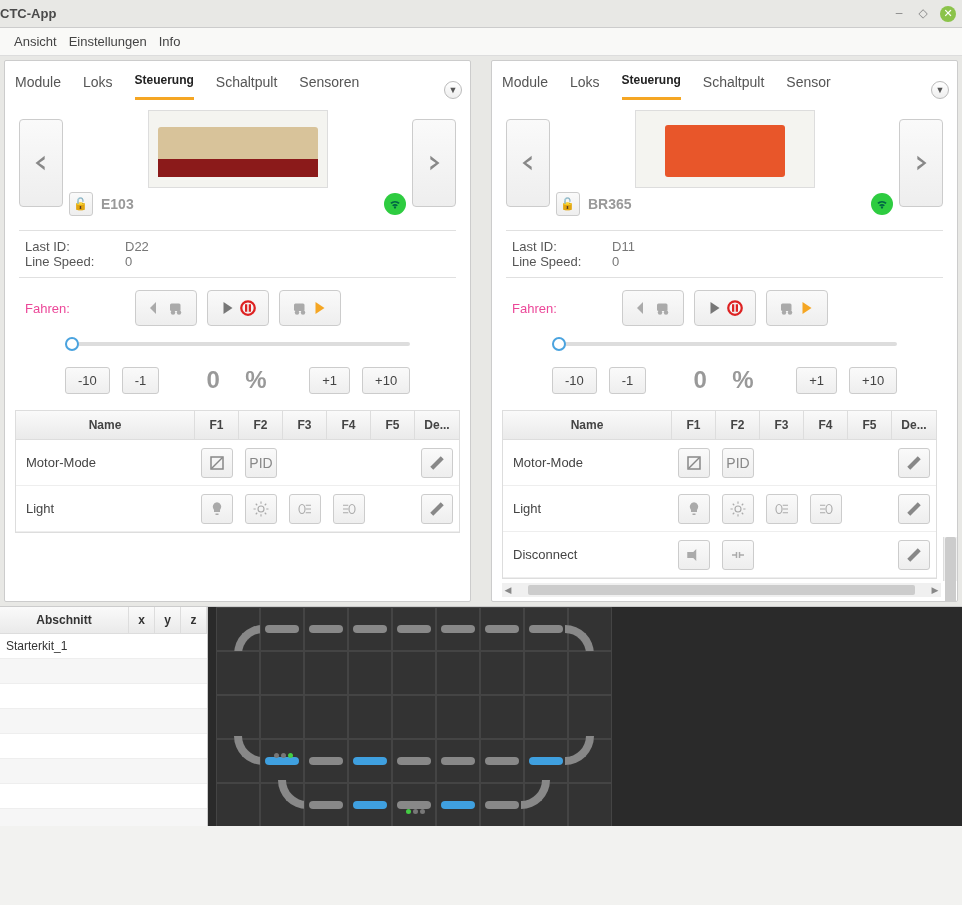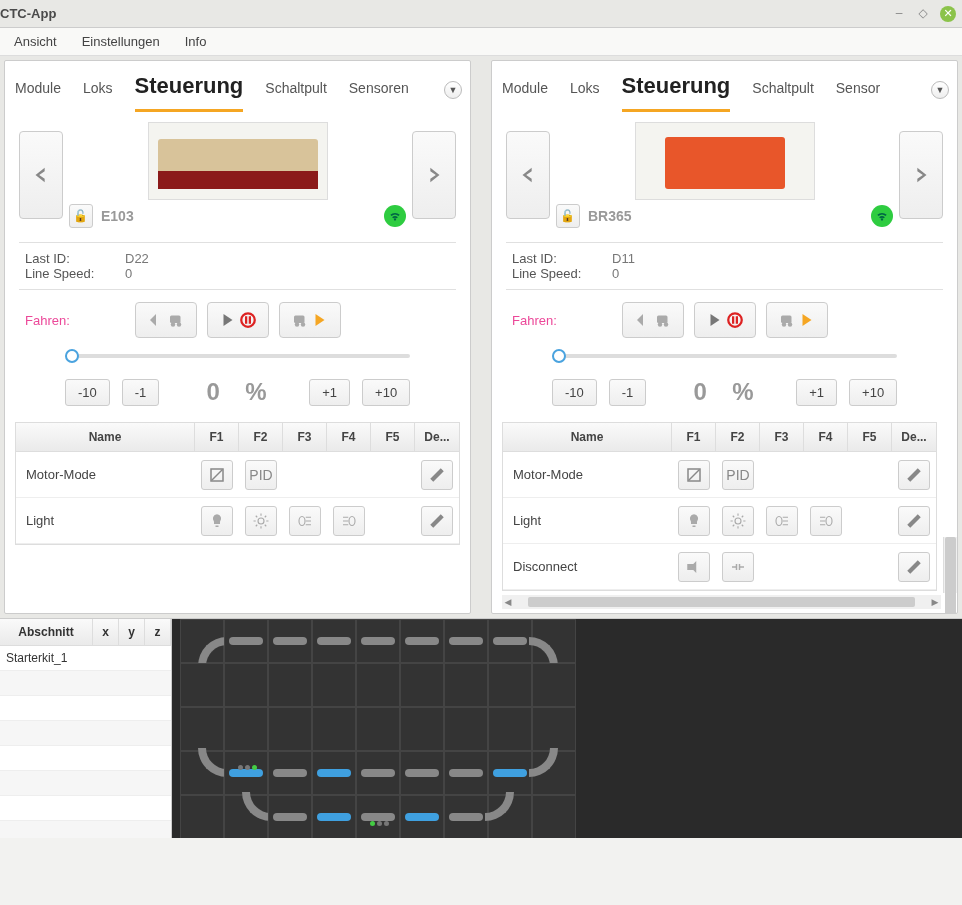"Ansicht" .menubar { gap: 25px -> 12px }
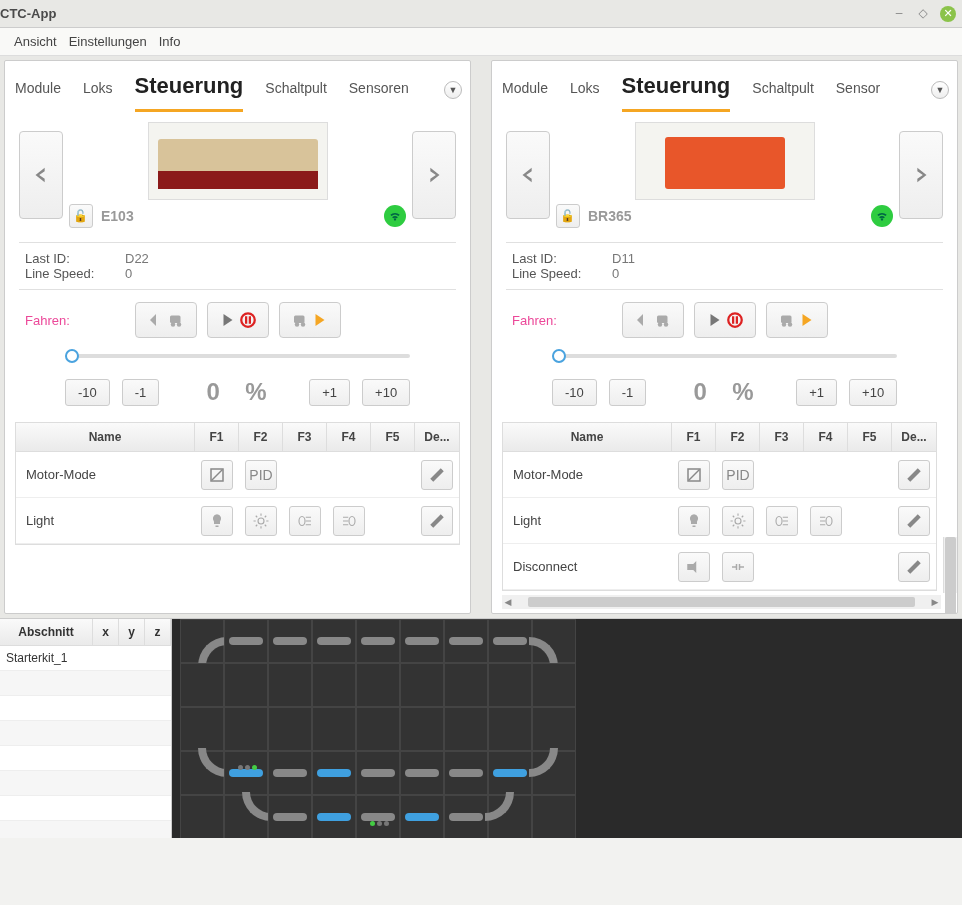"Steuerung" .tab.active { font-size: 22px -> 12px }
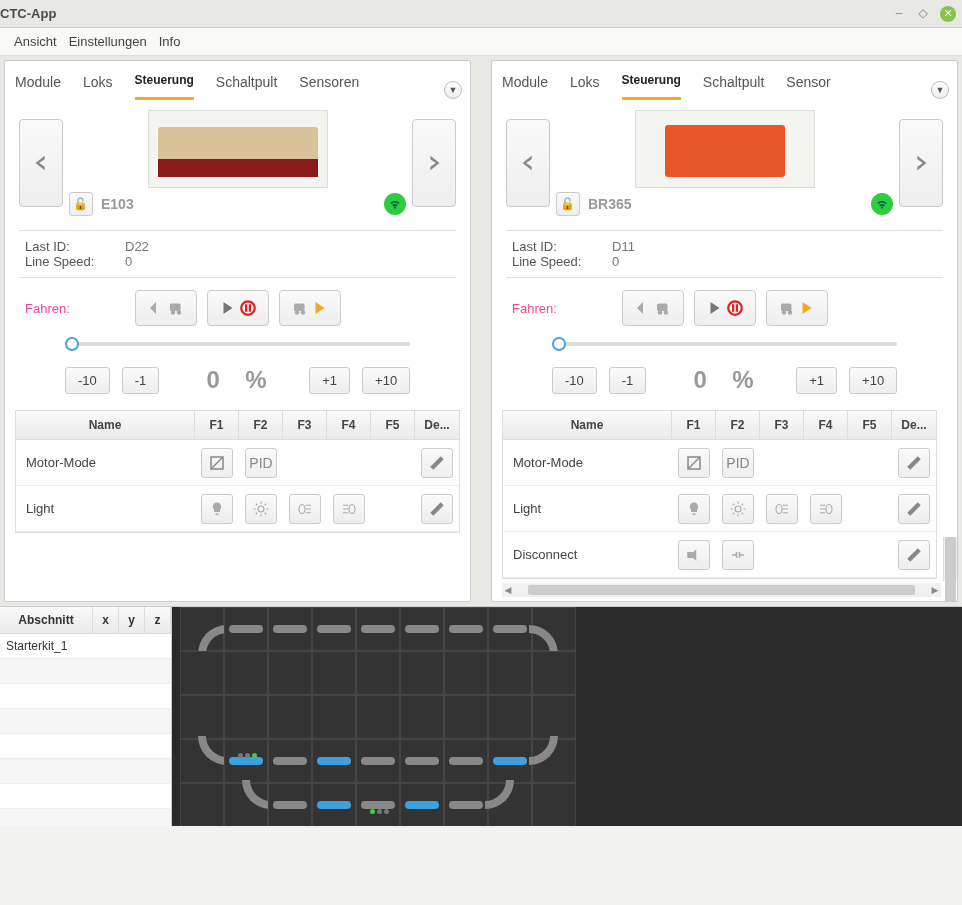"Abschnitt" .btable { width: 172px -> 208px }
